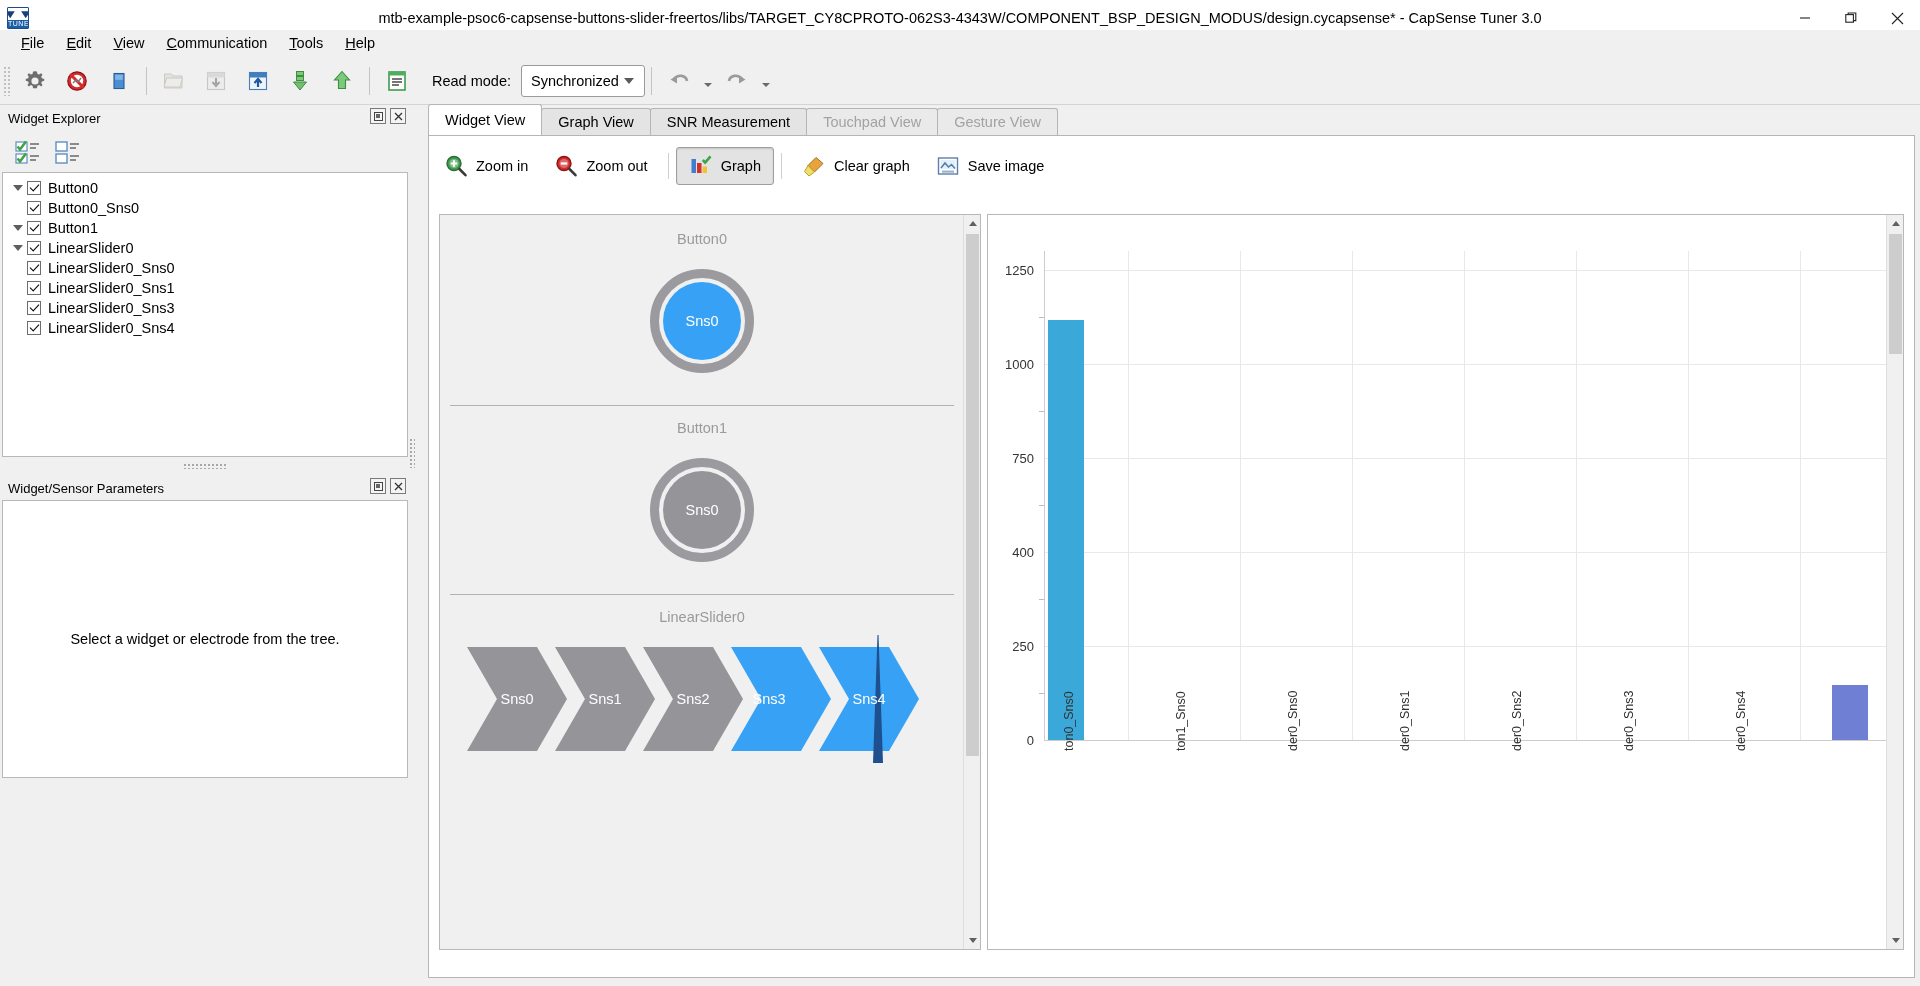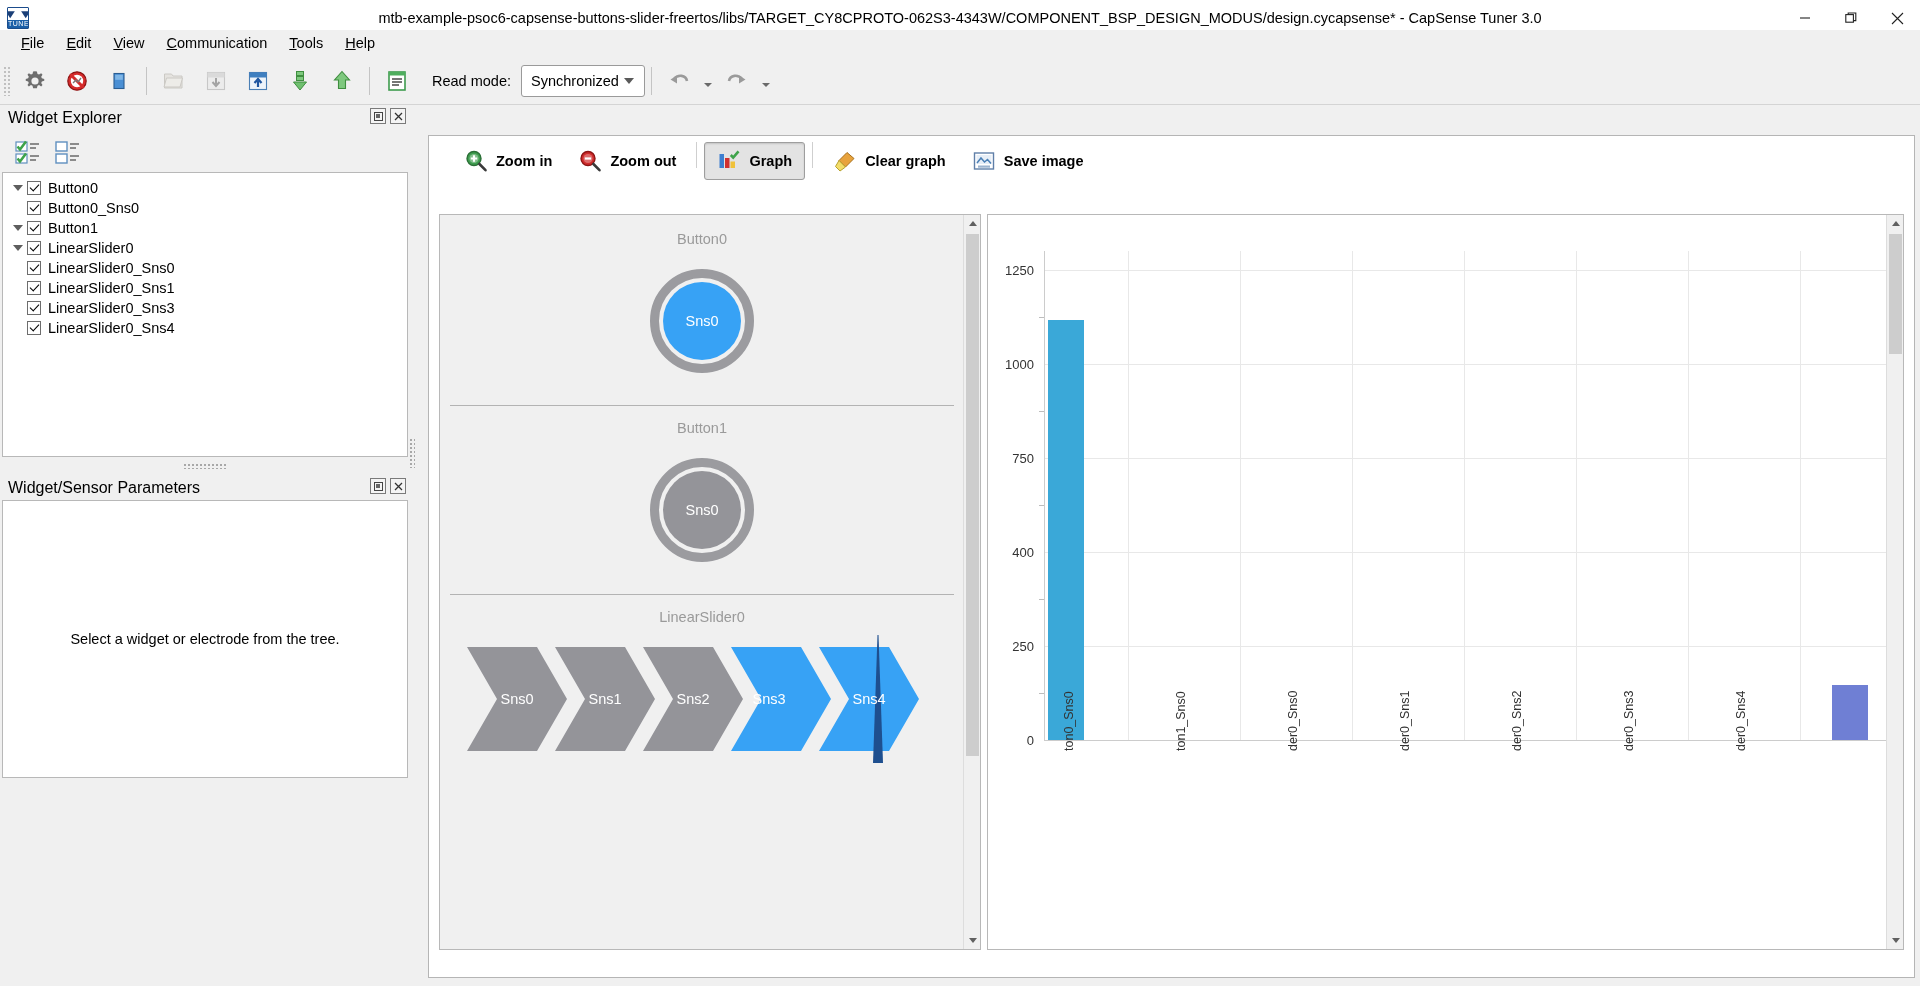"Widget Explorer" .dock-title { font-size: 16px -> 13px }
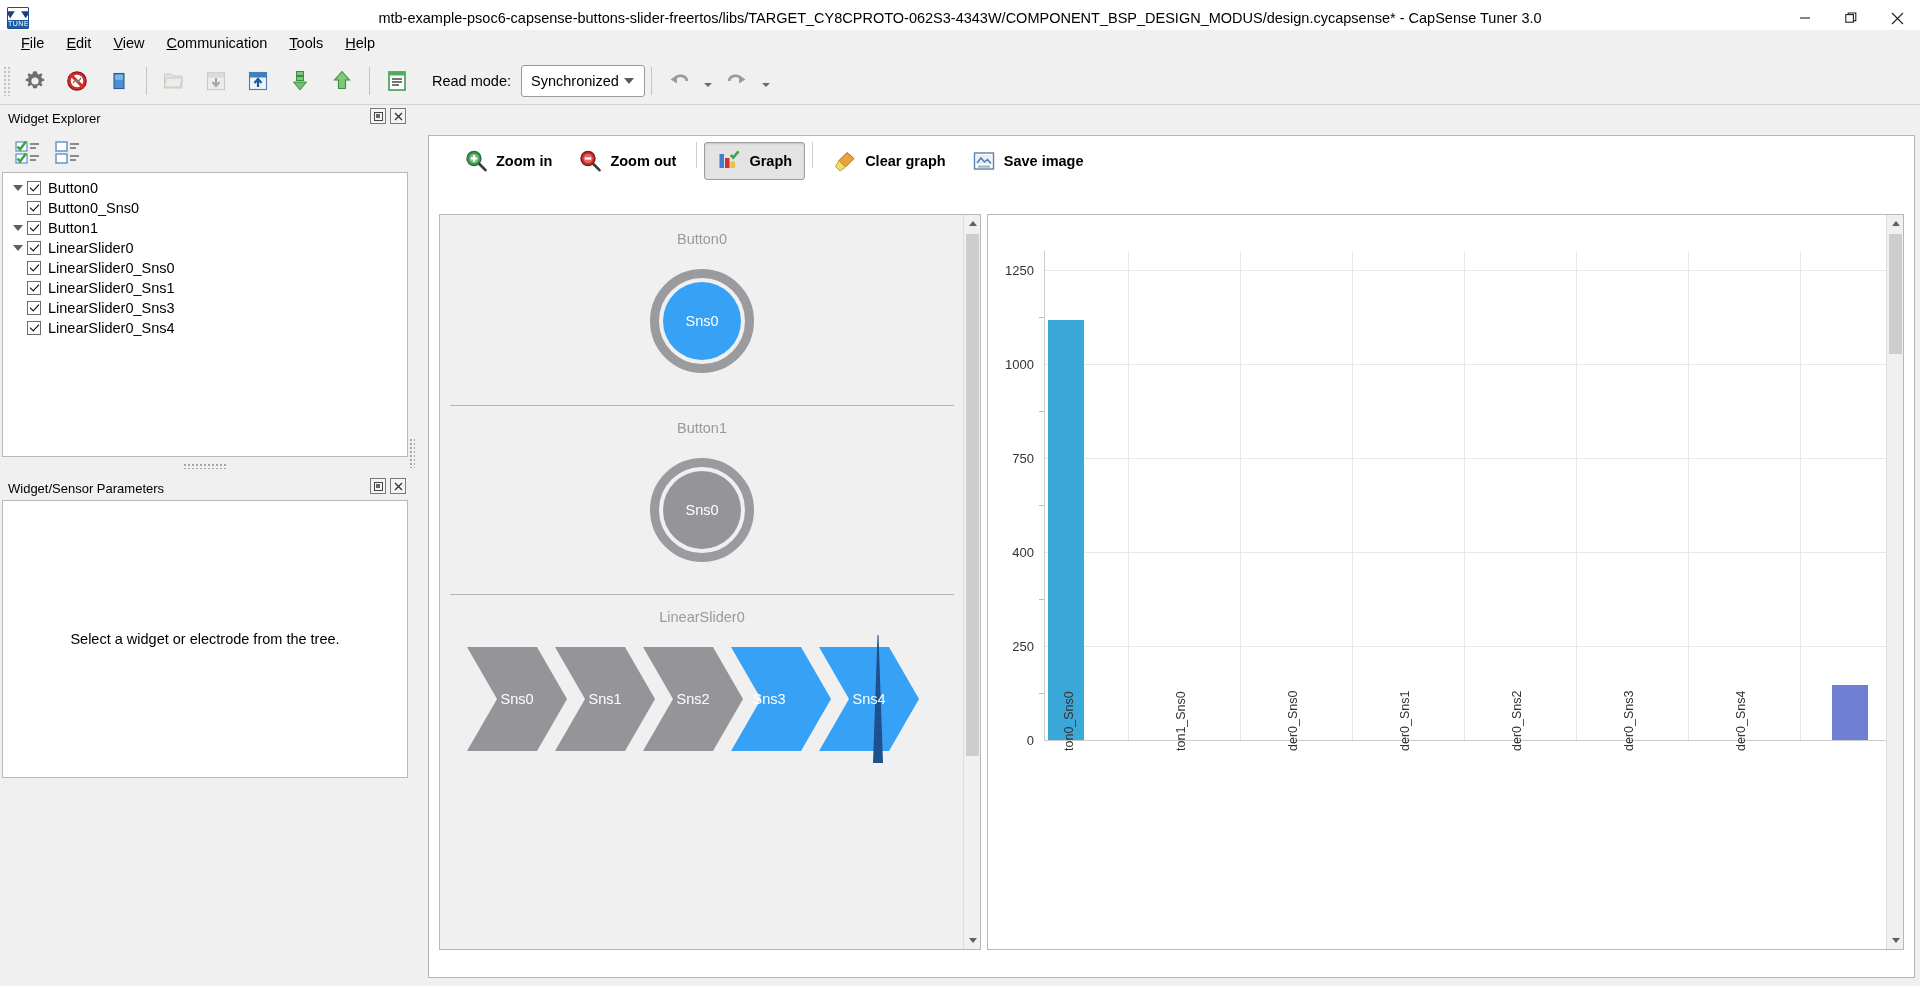"Widget View" div.tabstrip { html: none -> <div> <div> <span>Widget View</span> </div> <div> <span>Graph View</span> </div> <div> <span>SNR Measurement</span> </div> <div> <span>Touchpad View</span> </div> <div> <span>Gesture View</span> </div> </div> }
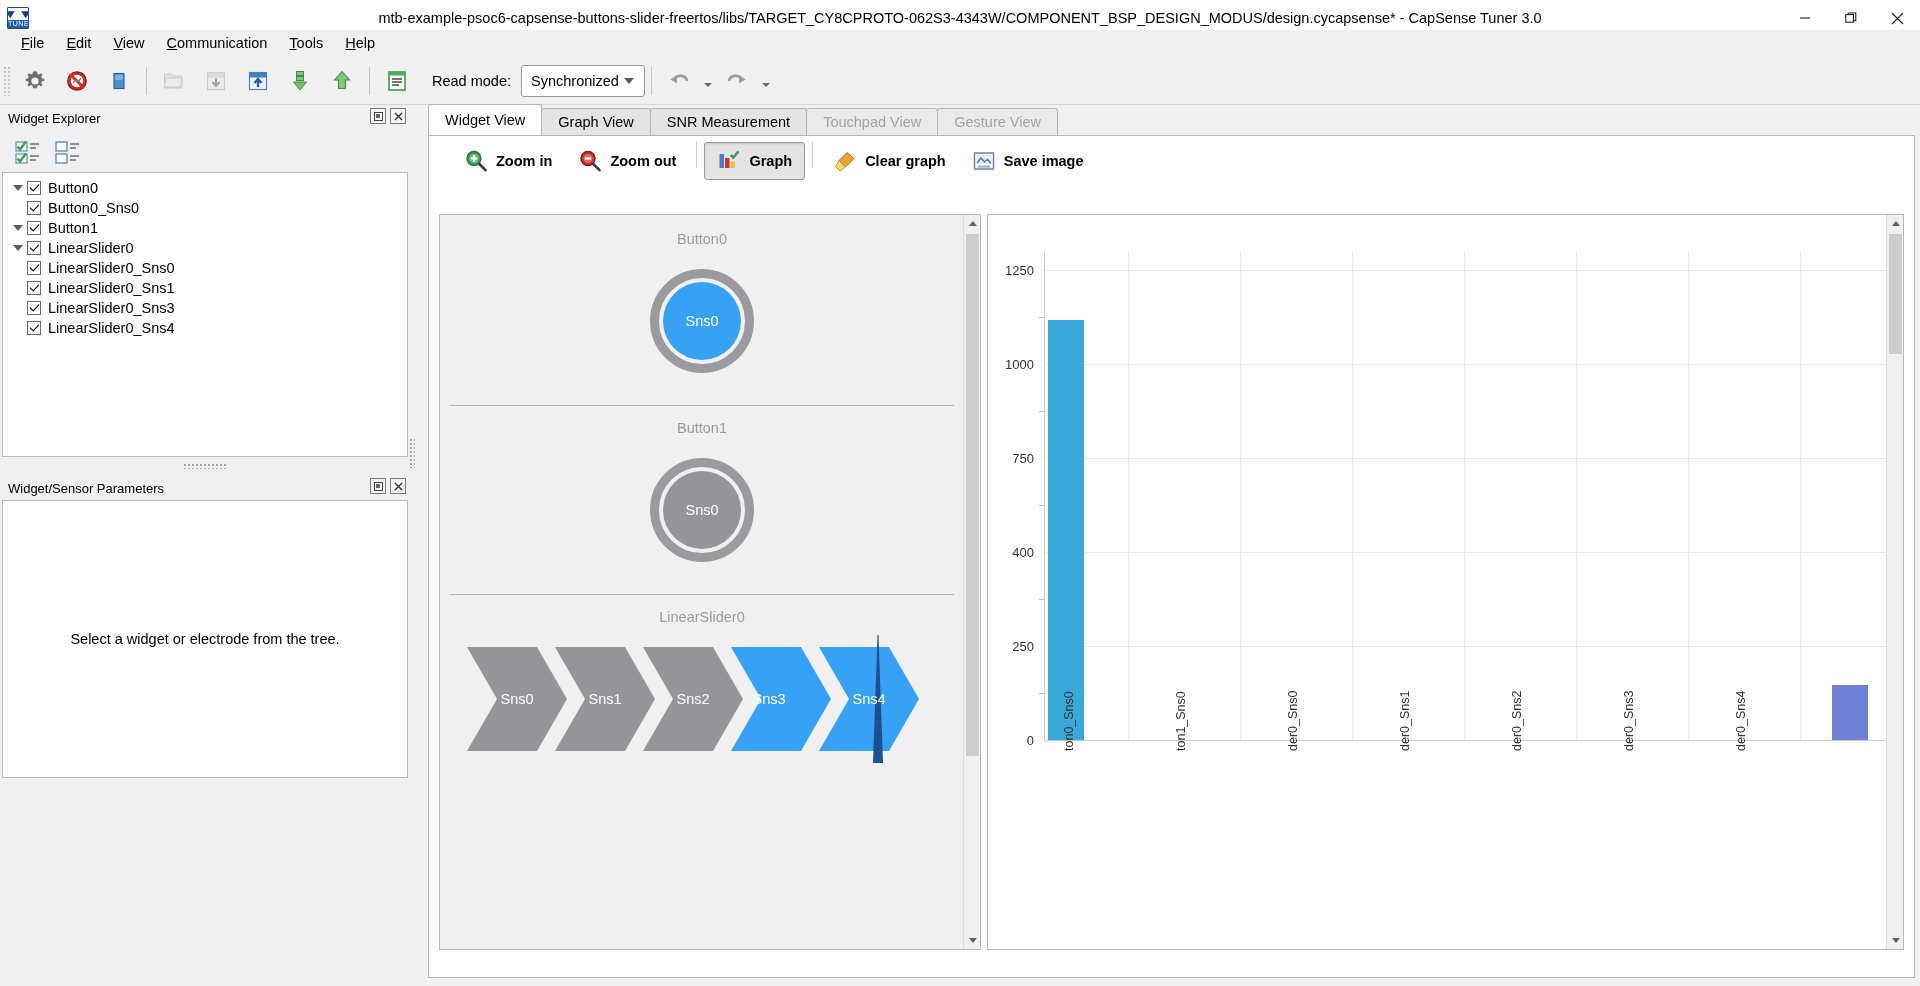"Zoom in" .gtoolbar { align-items: flex-start -> center; font-weight: bold -> none; padding-left: 22px -> 2px }
